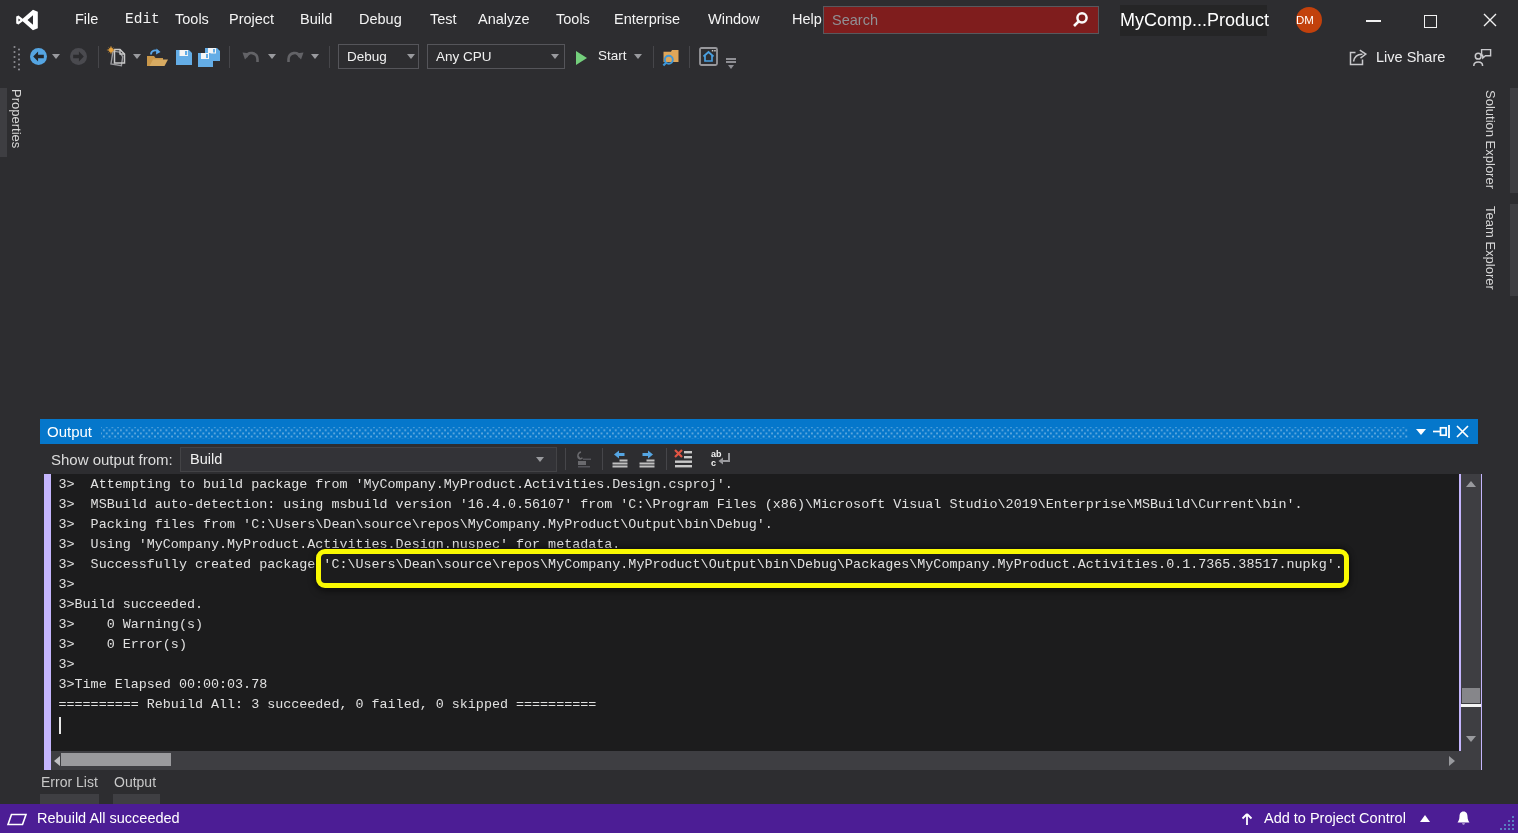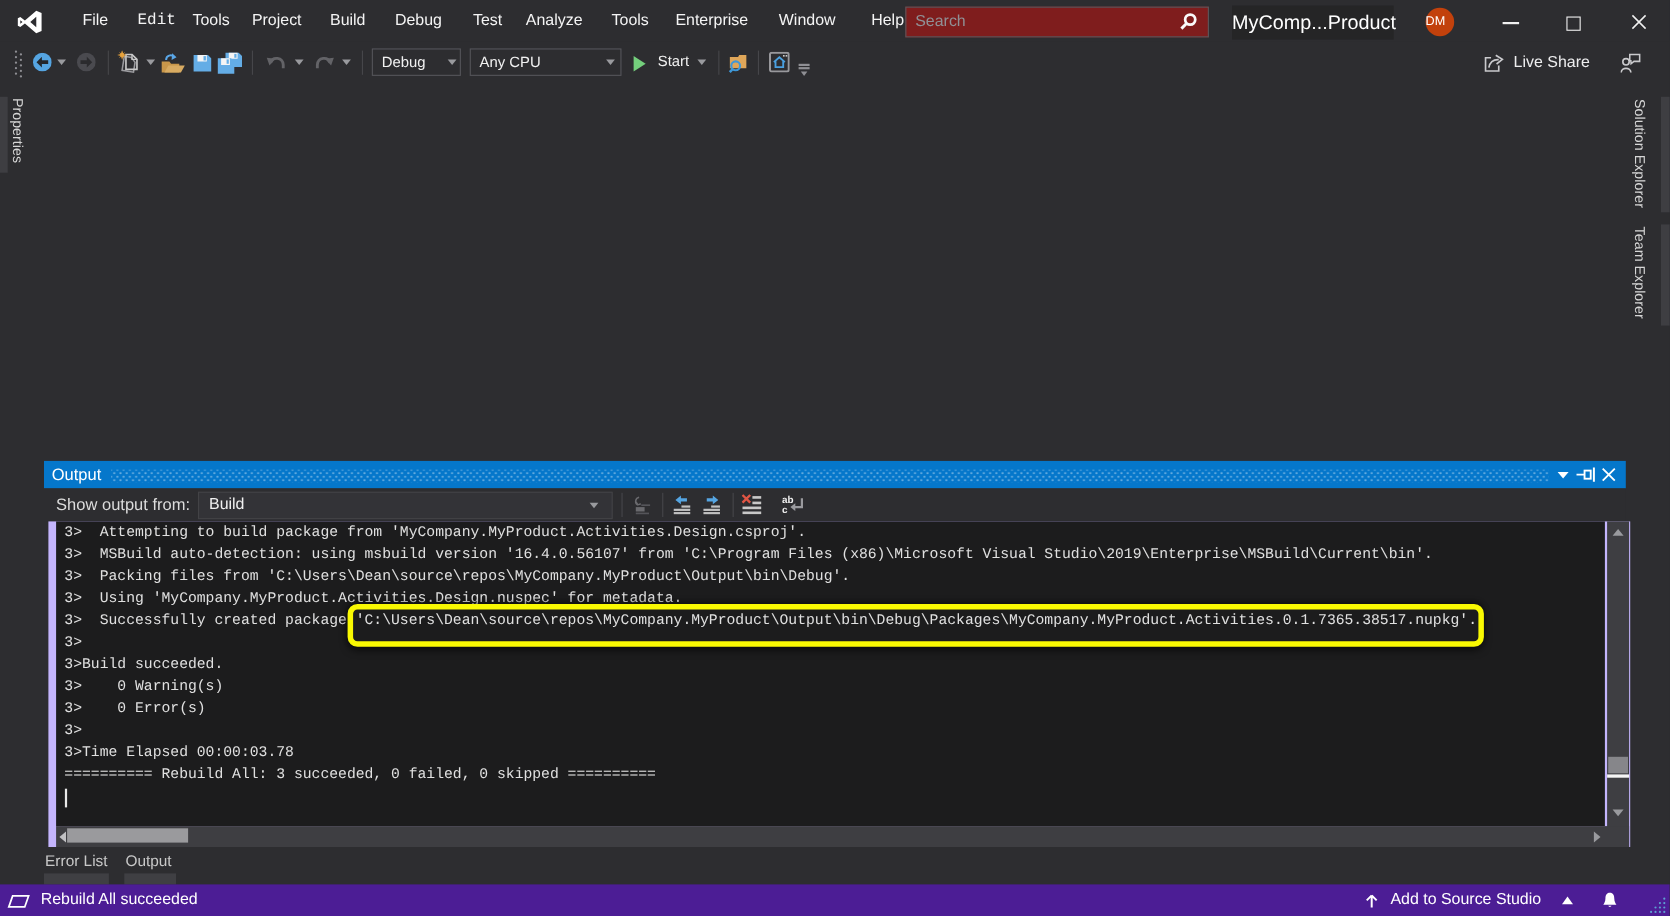"Add to Source Studio" div.abs { text: Source Studio -> Project Control }
